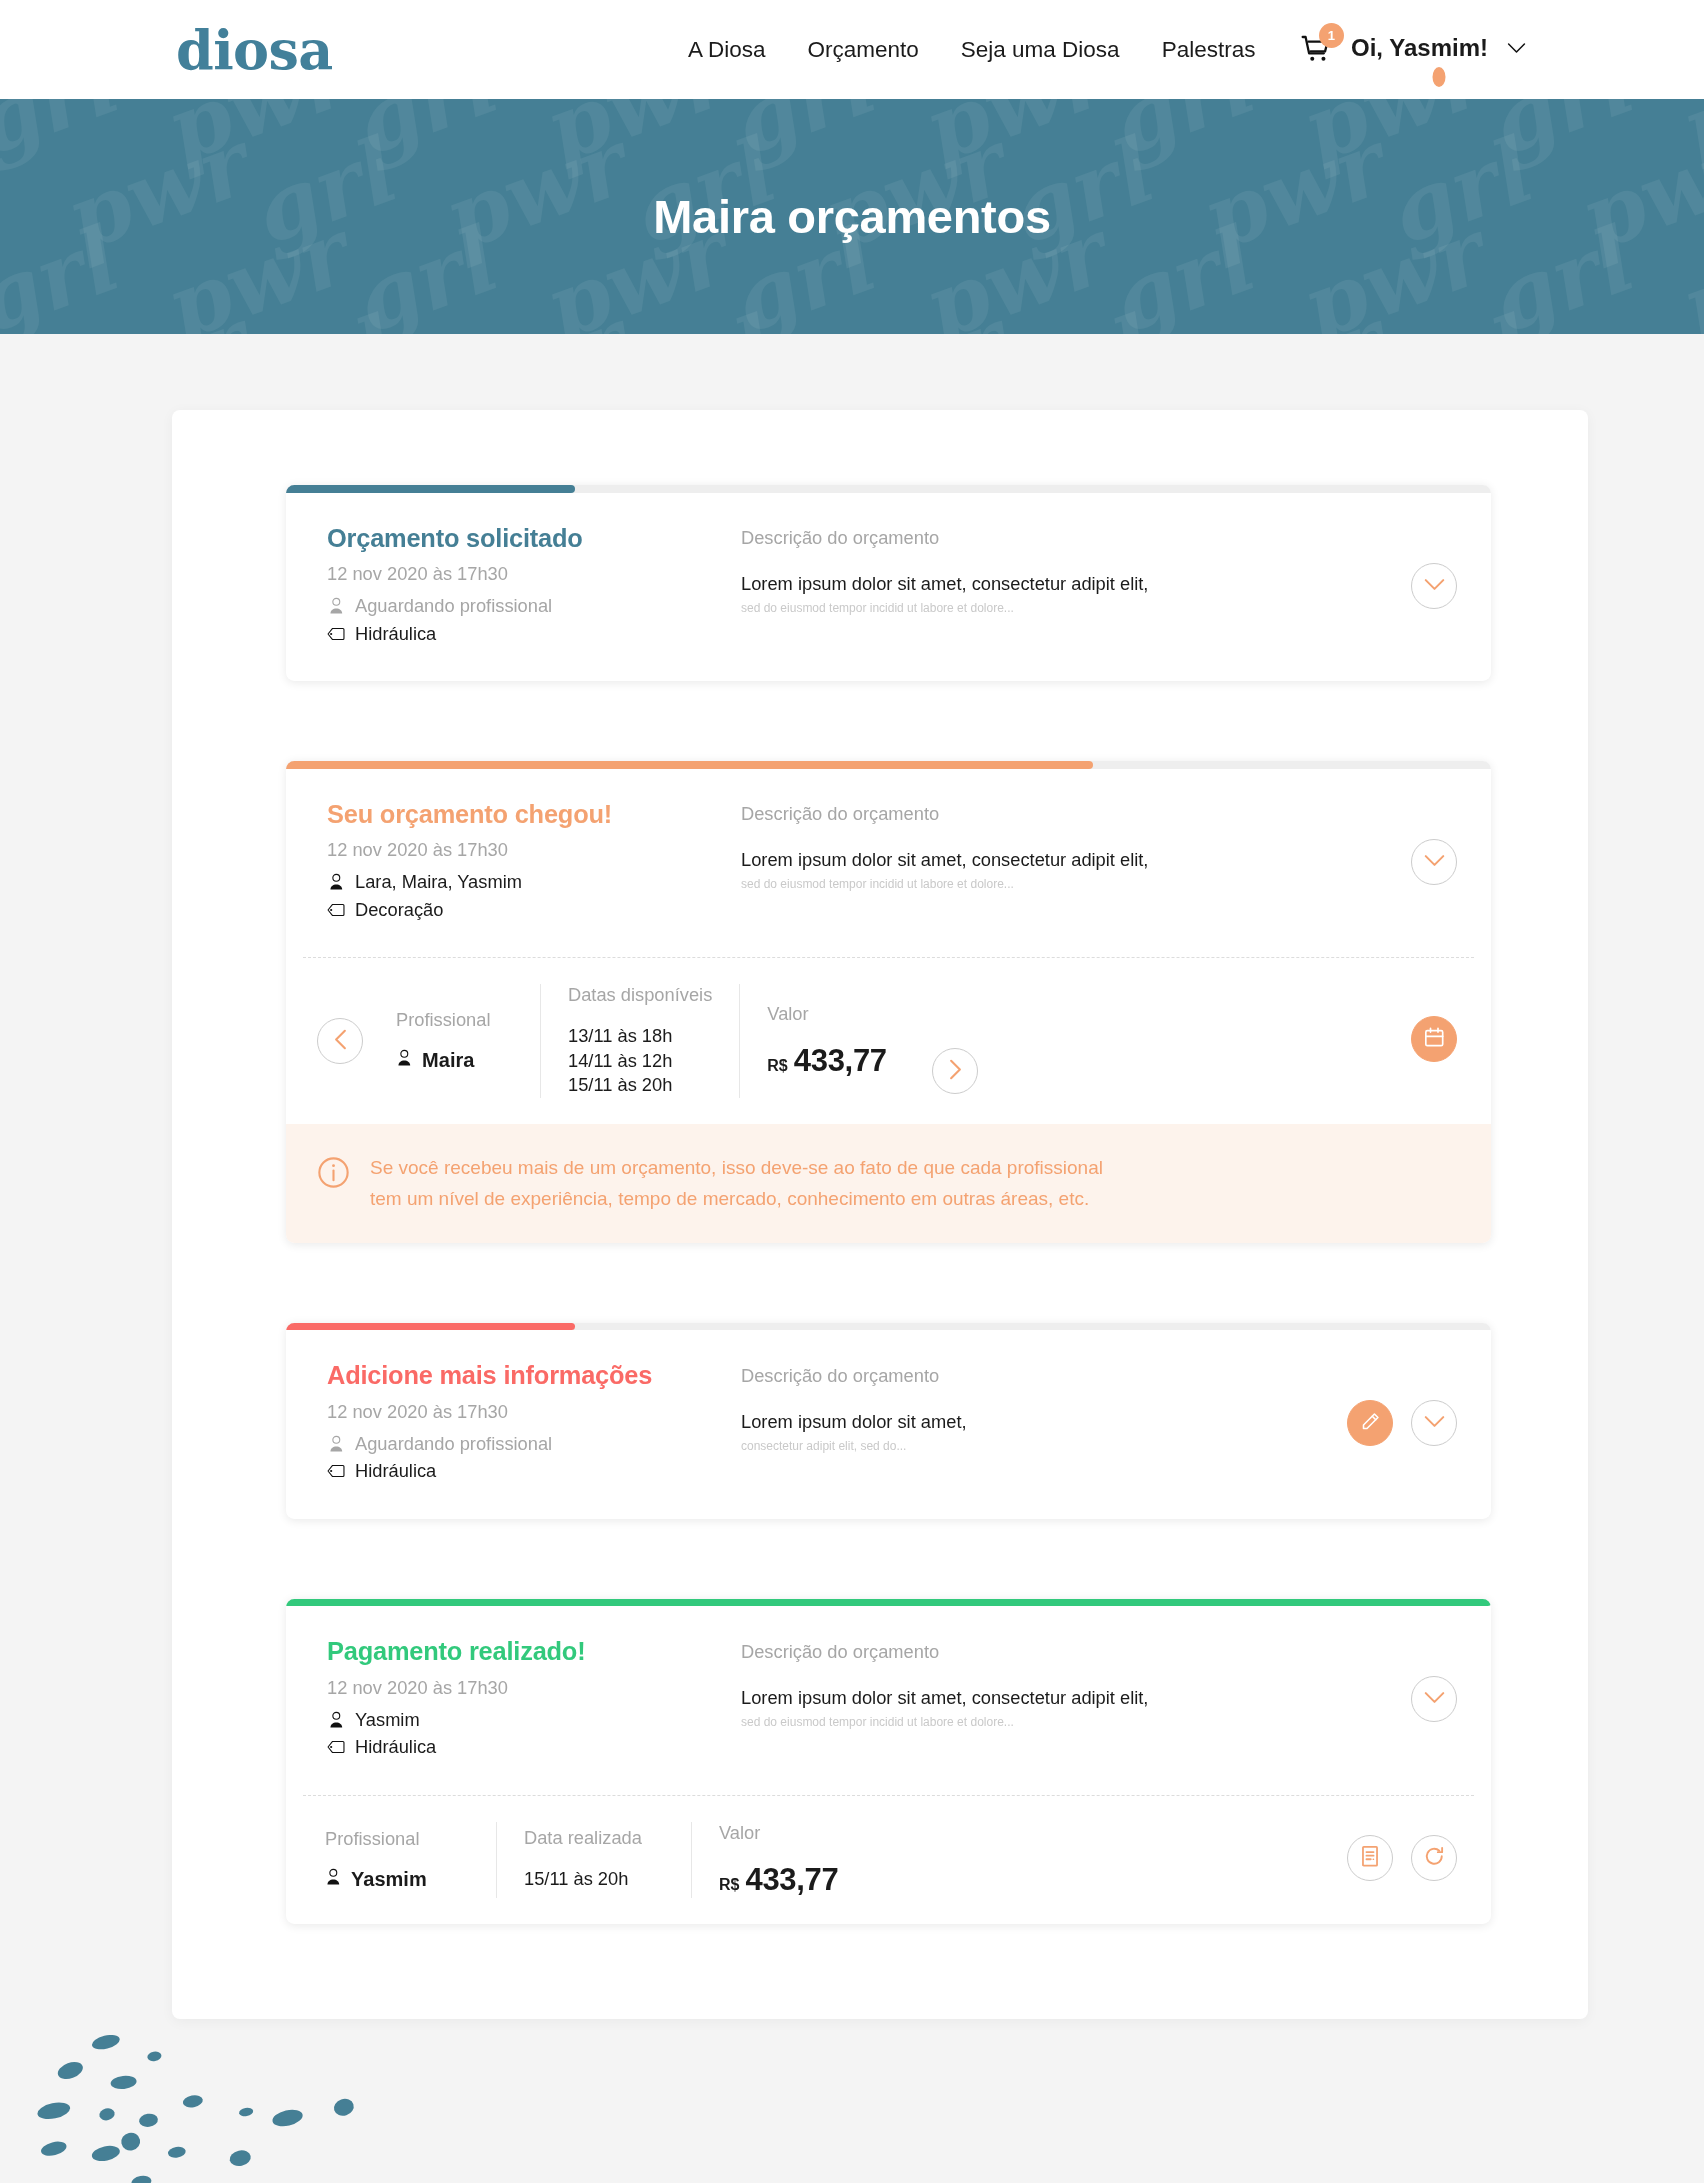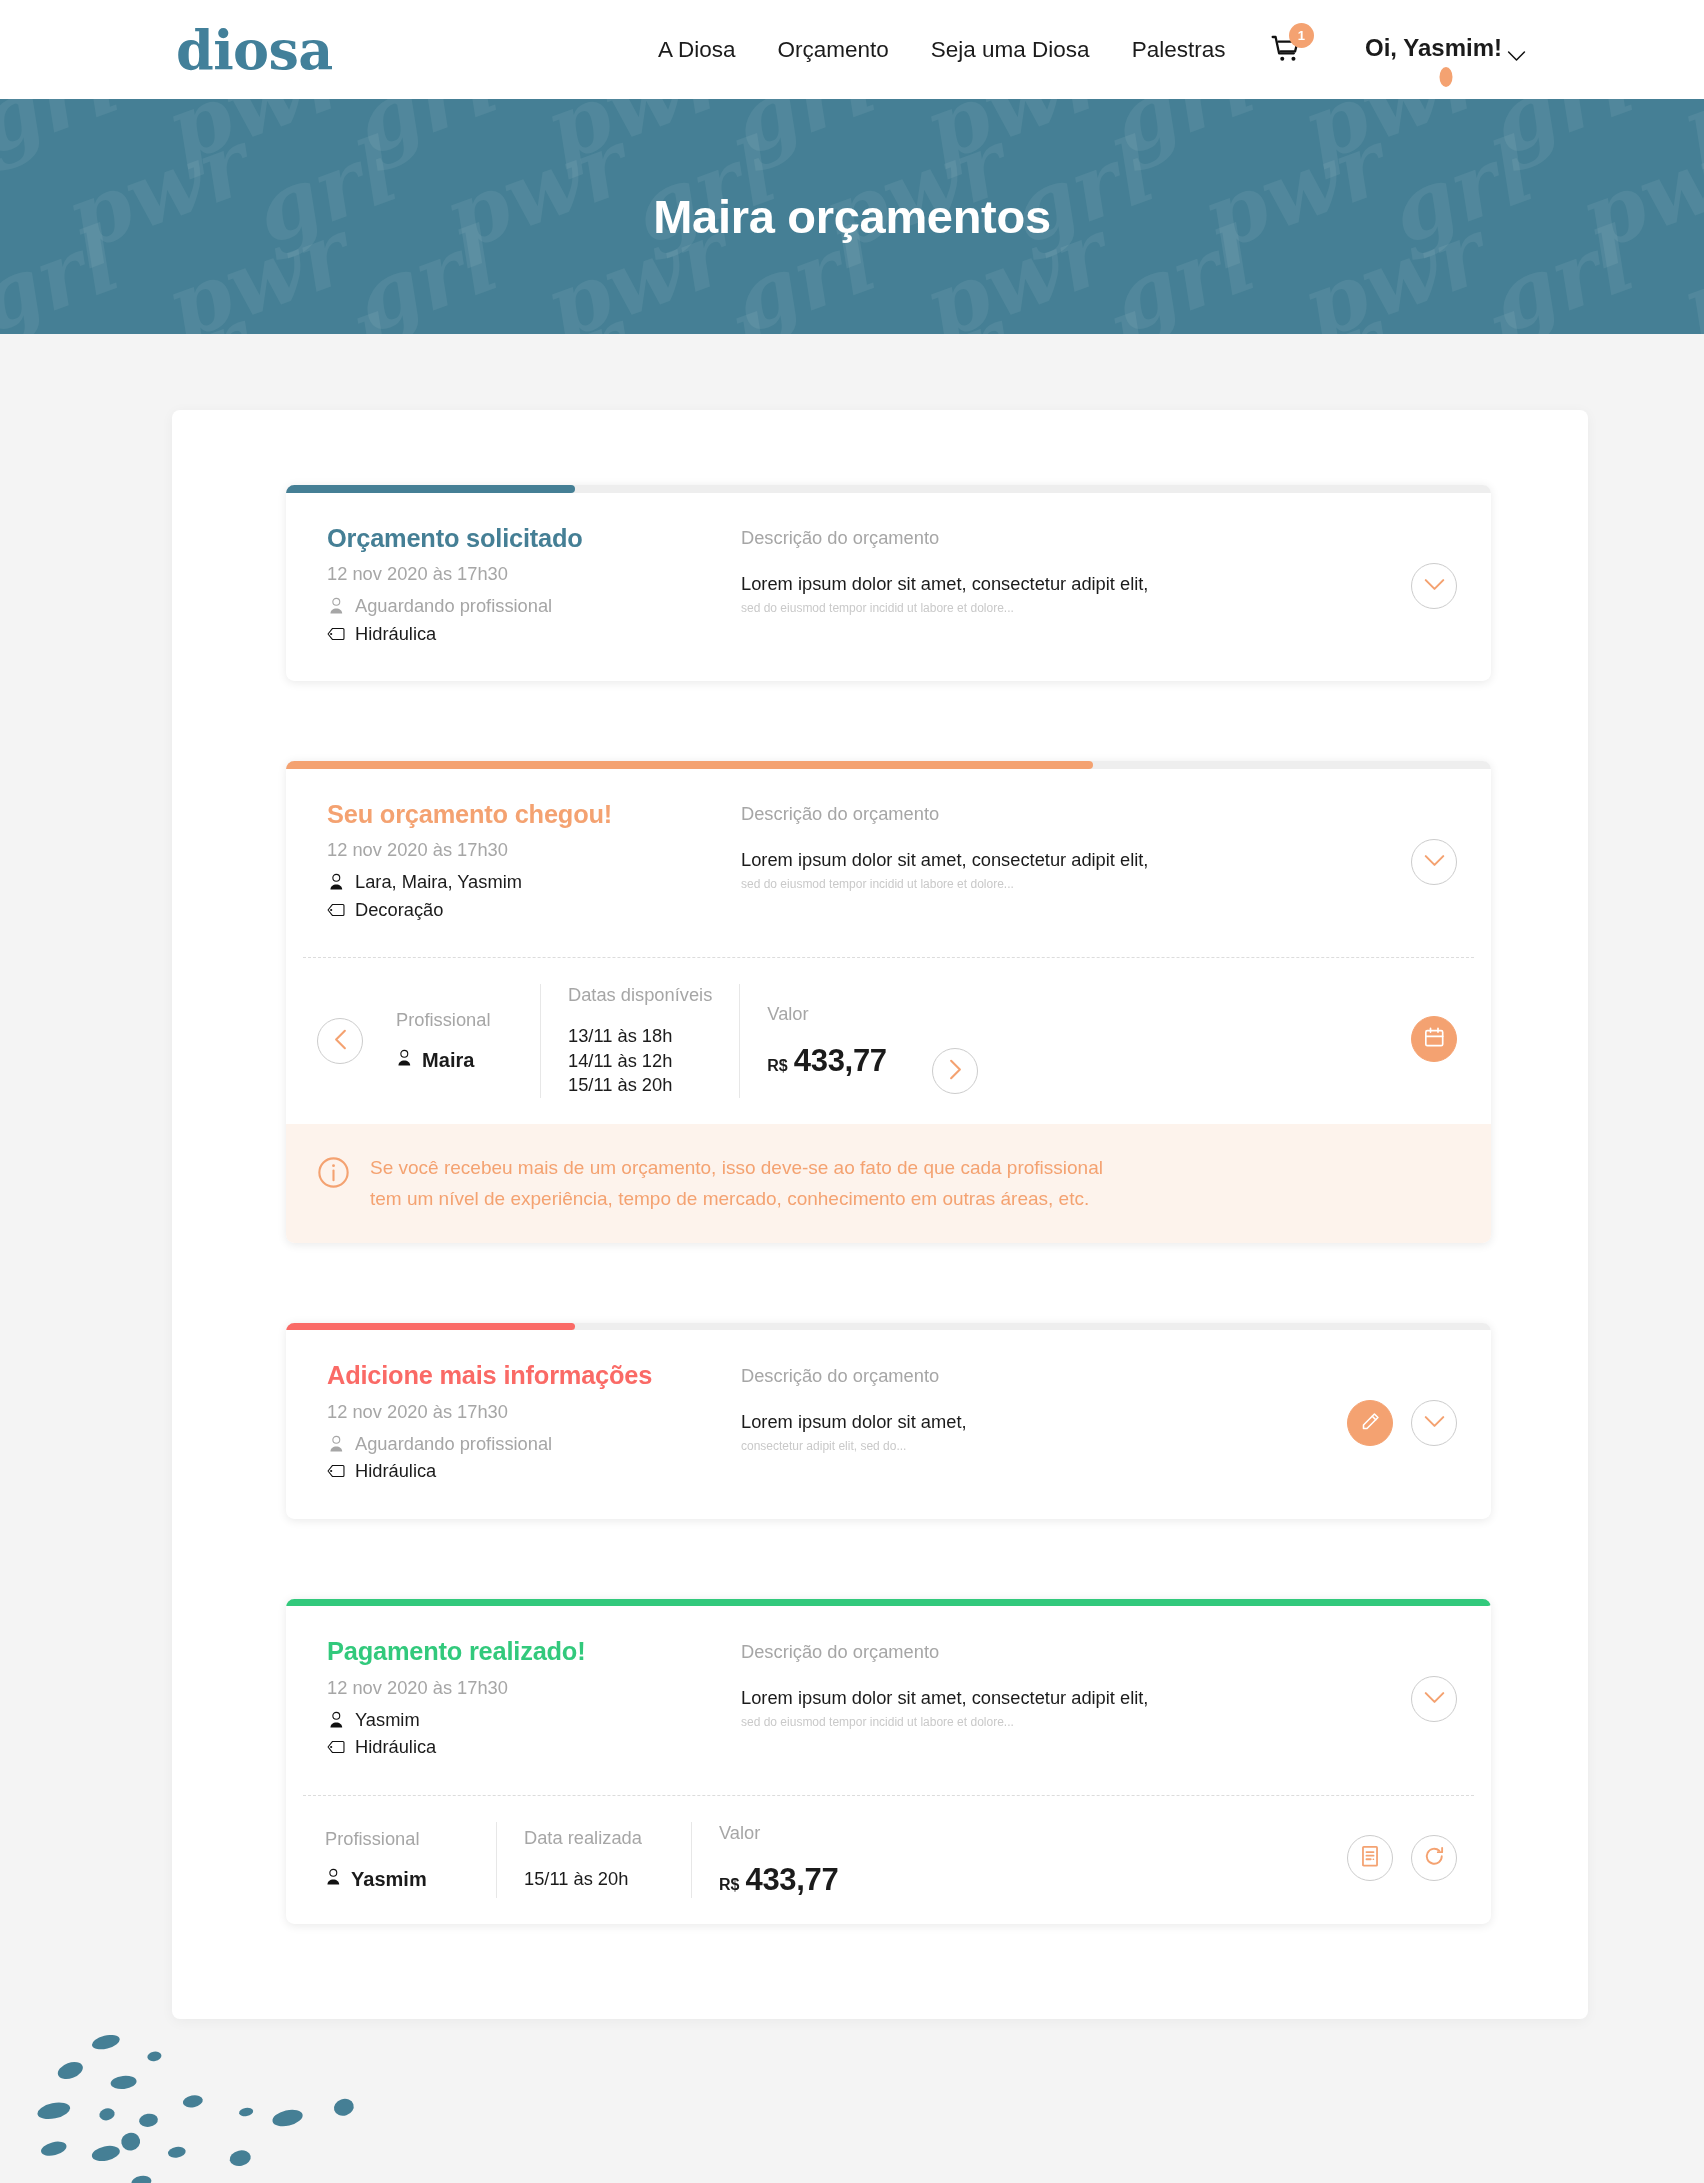"Oi, Yasmim!" .user-menu { align-items: flex-end -> center; gap: 5px -> 19px; margin-left: 44px -> none }
